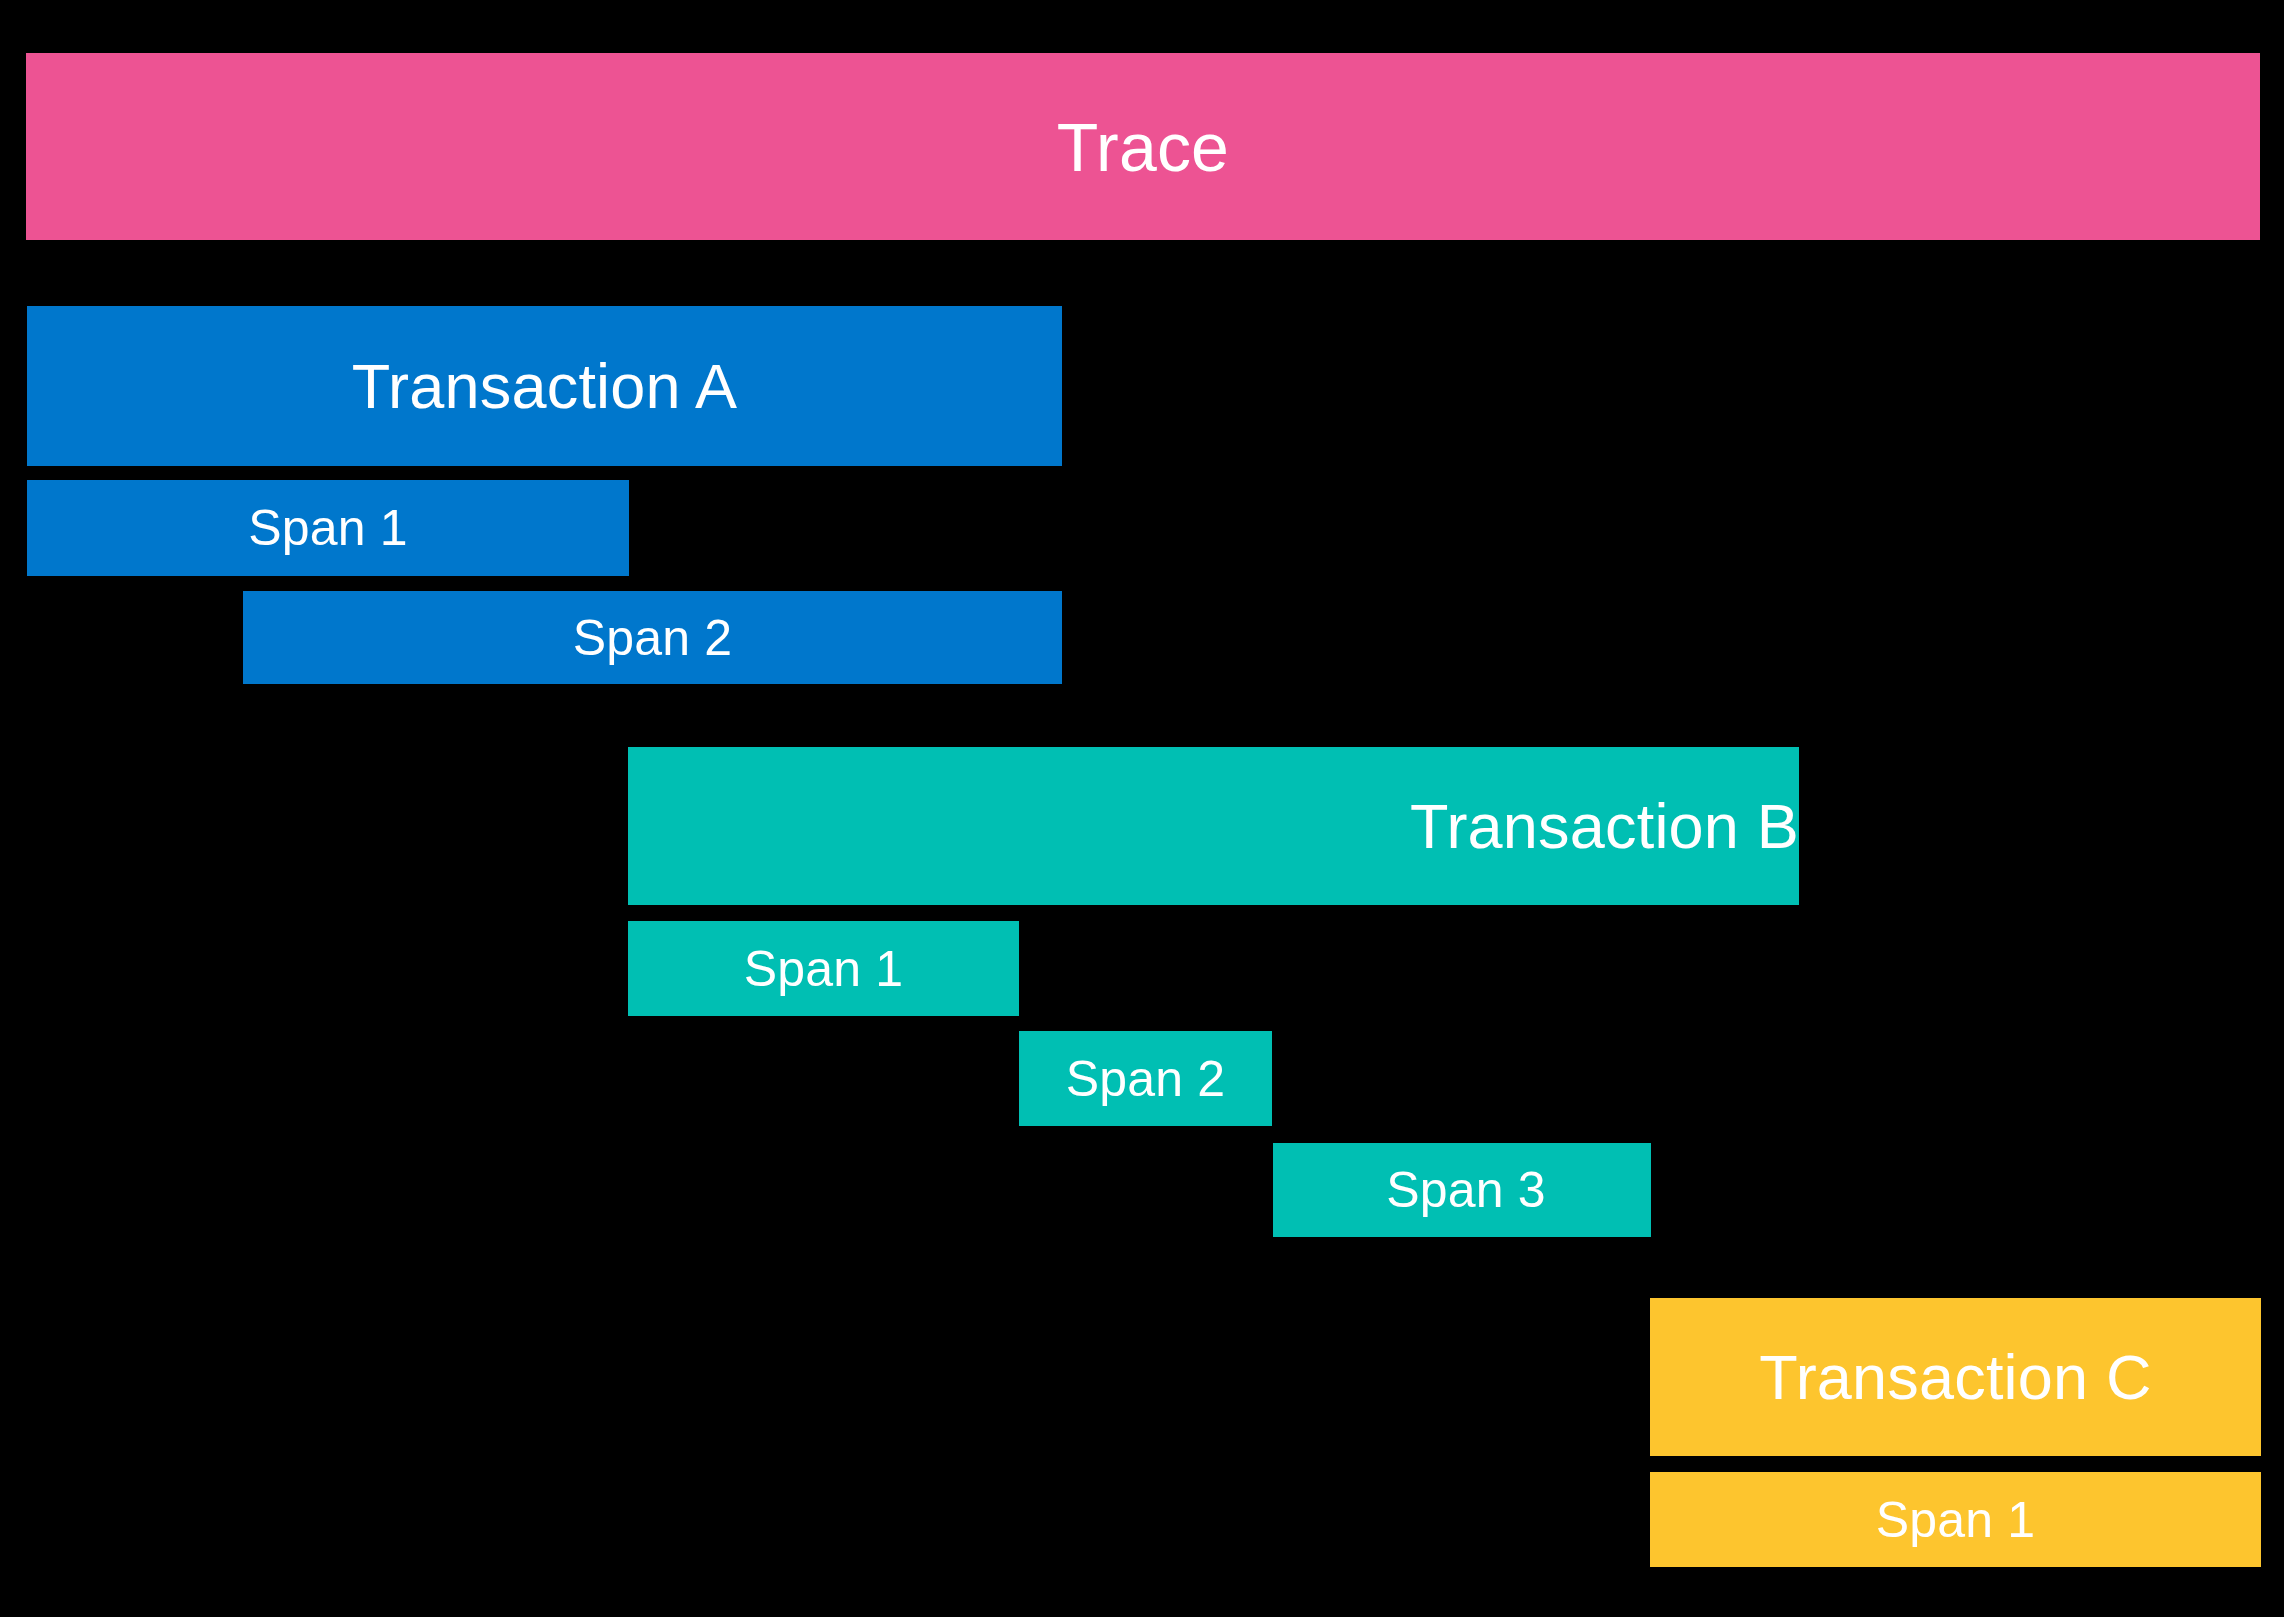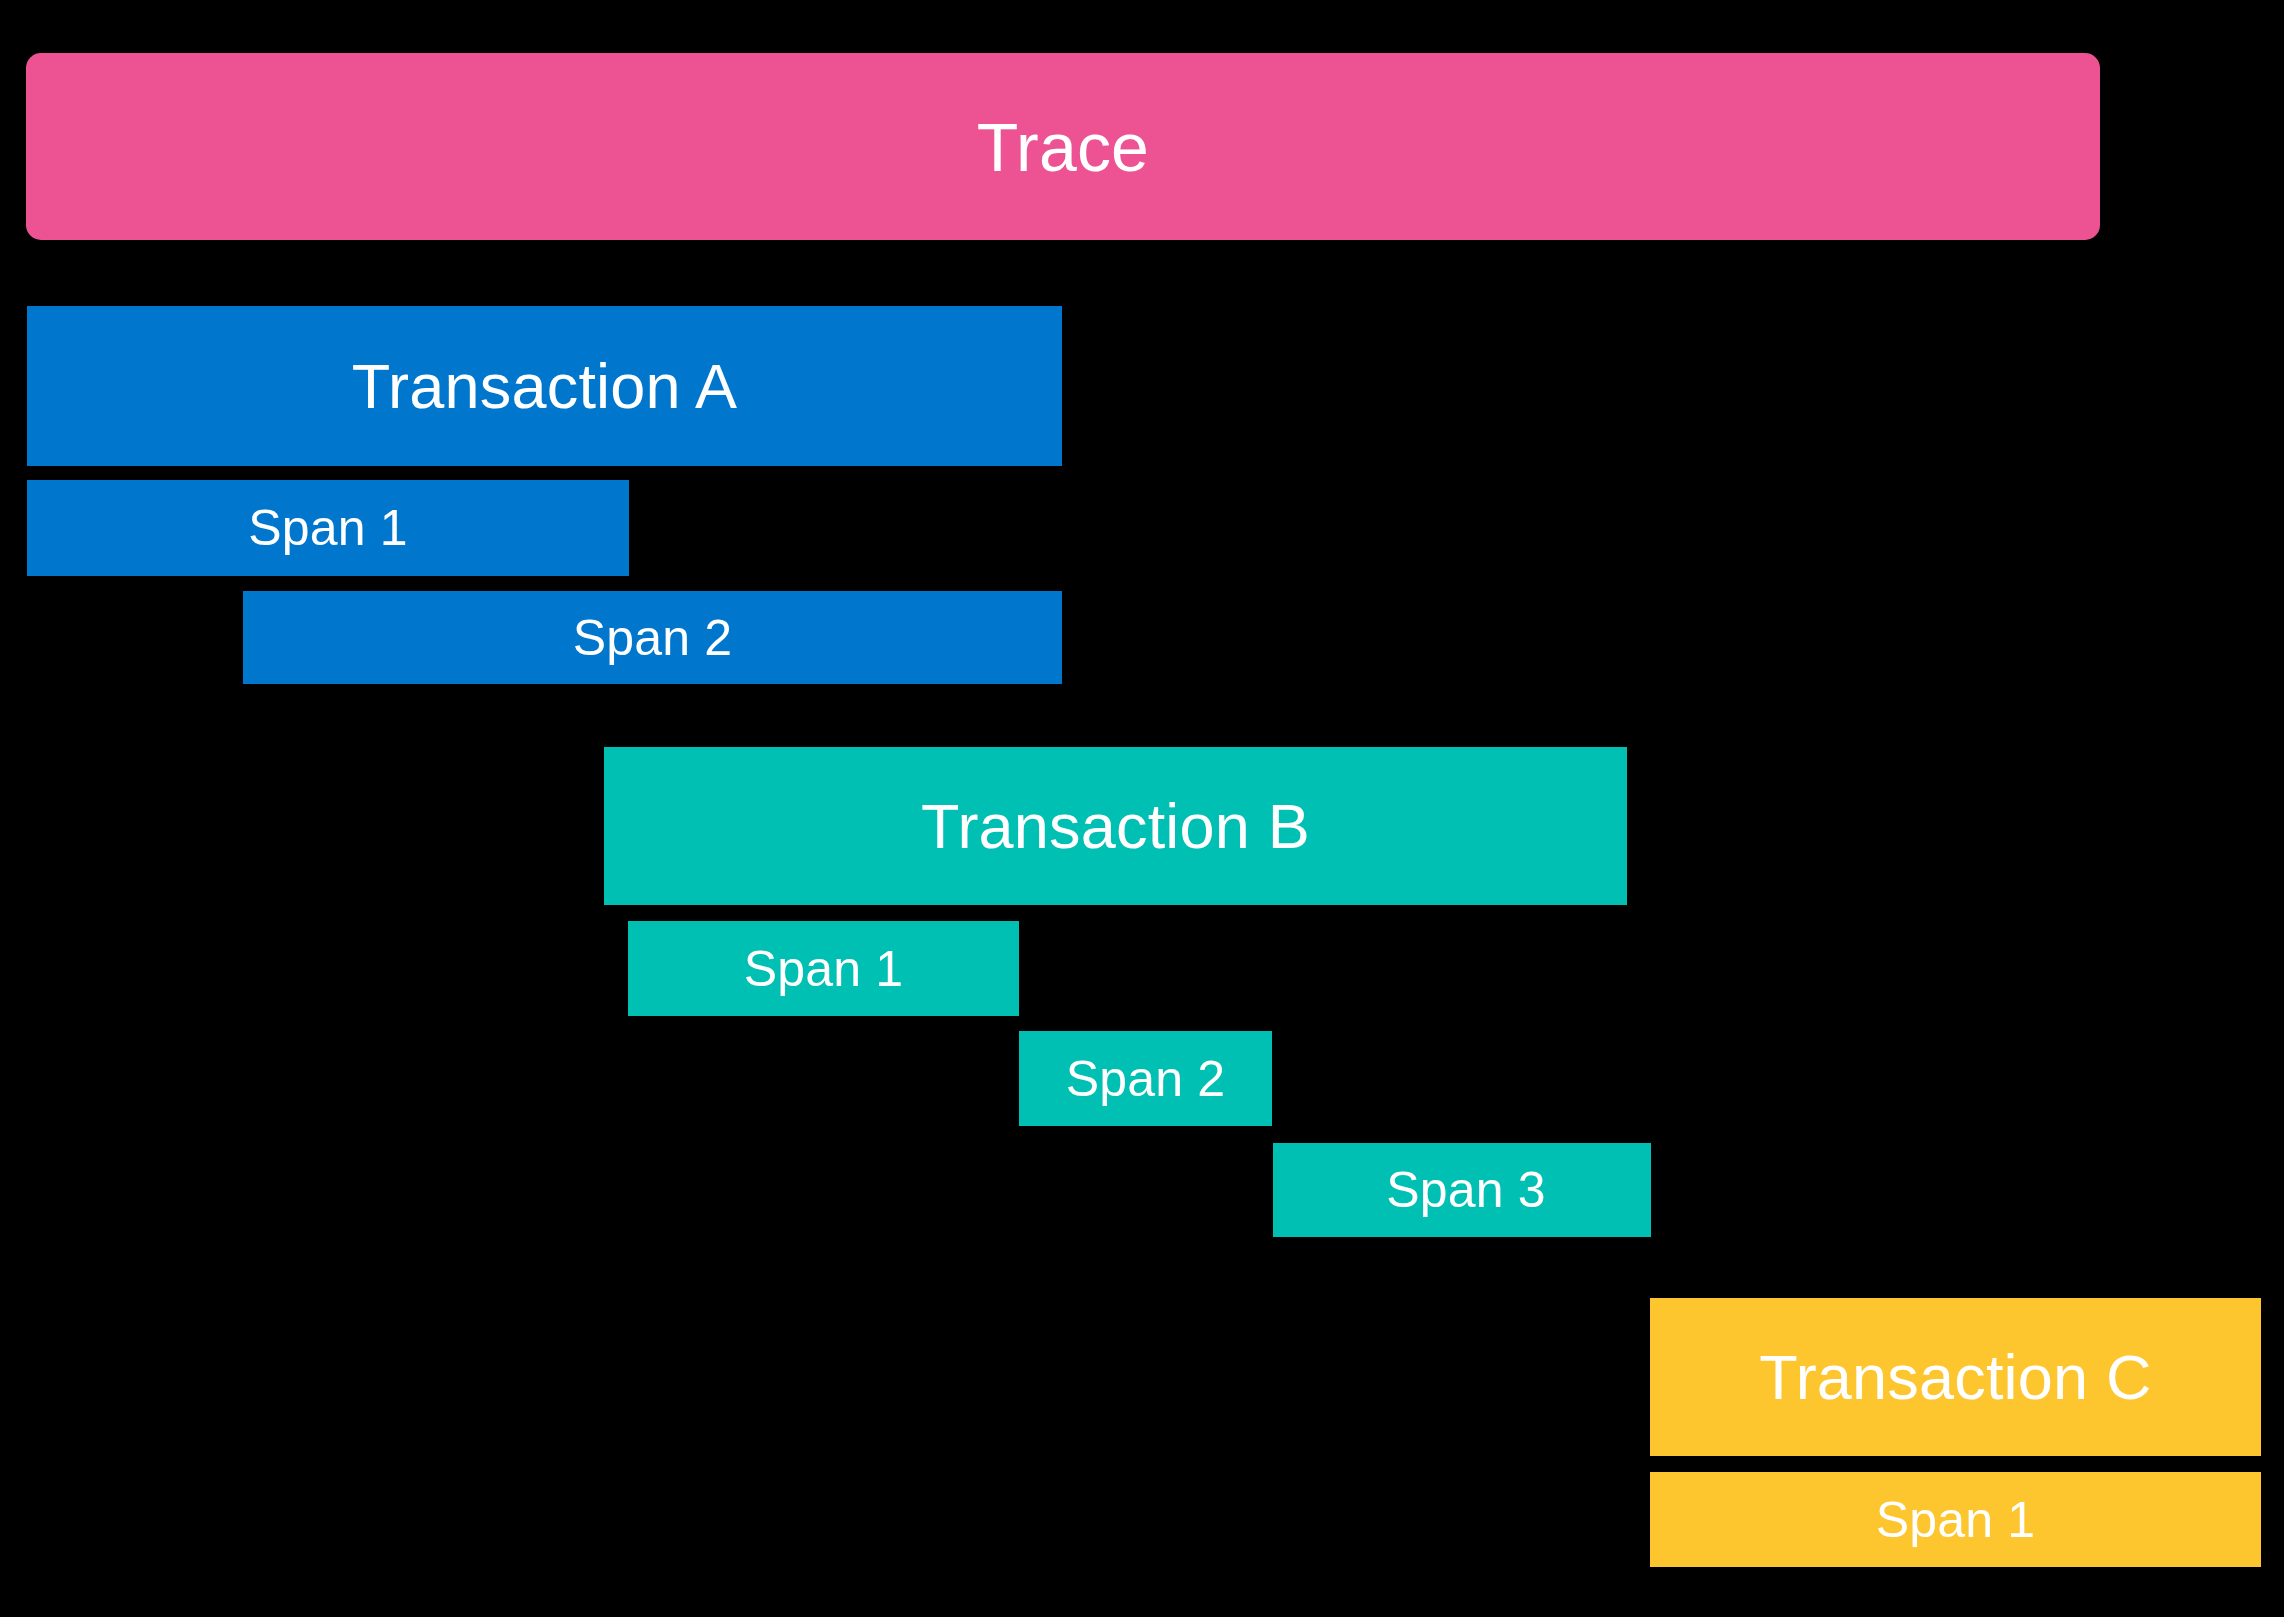"Trace" .trace-bar { border-radius: 15px -> none; width: 2074px -> 2234px }
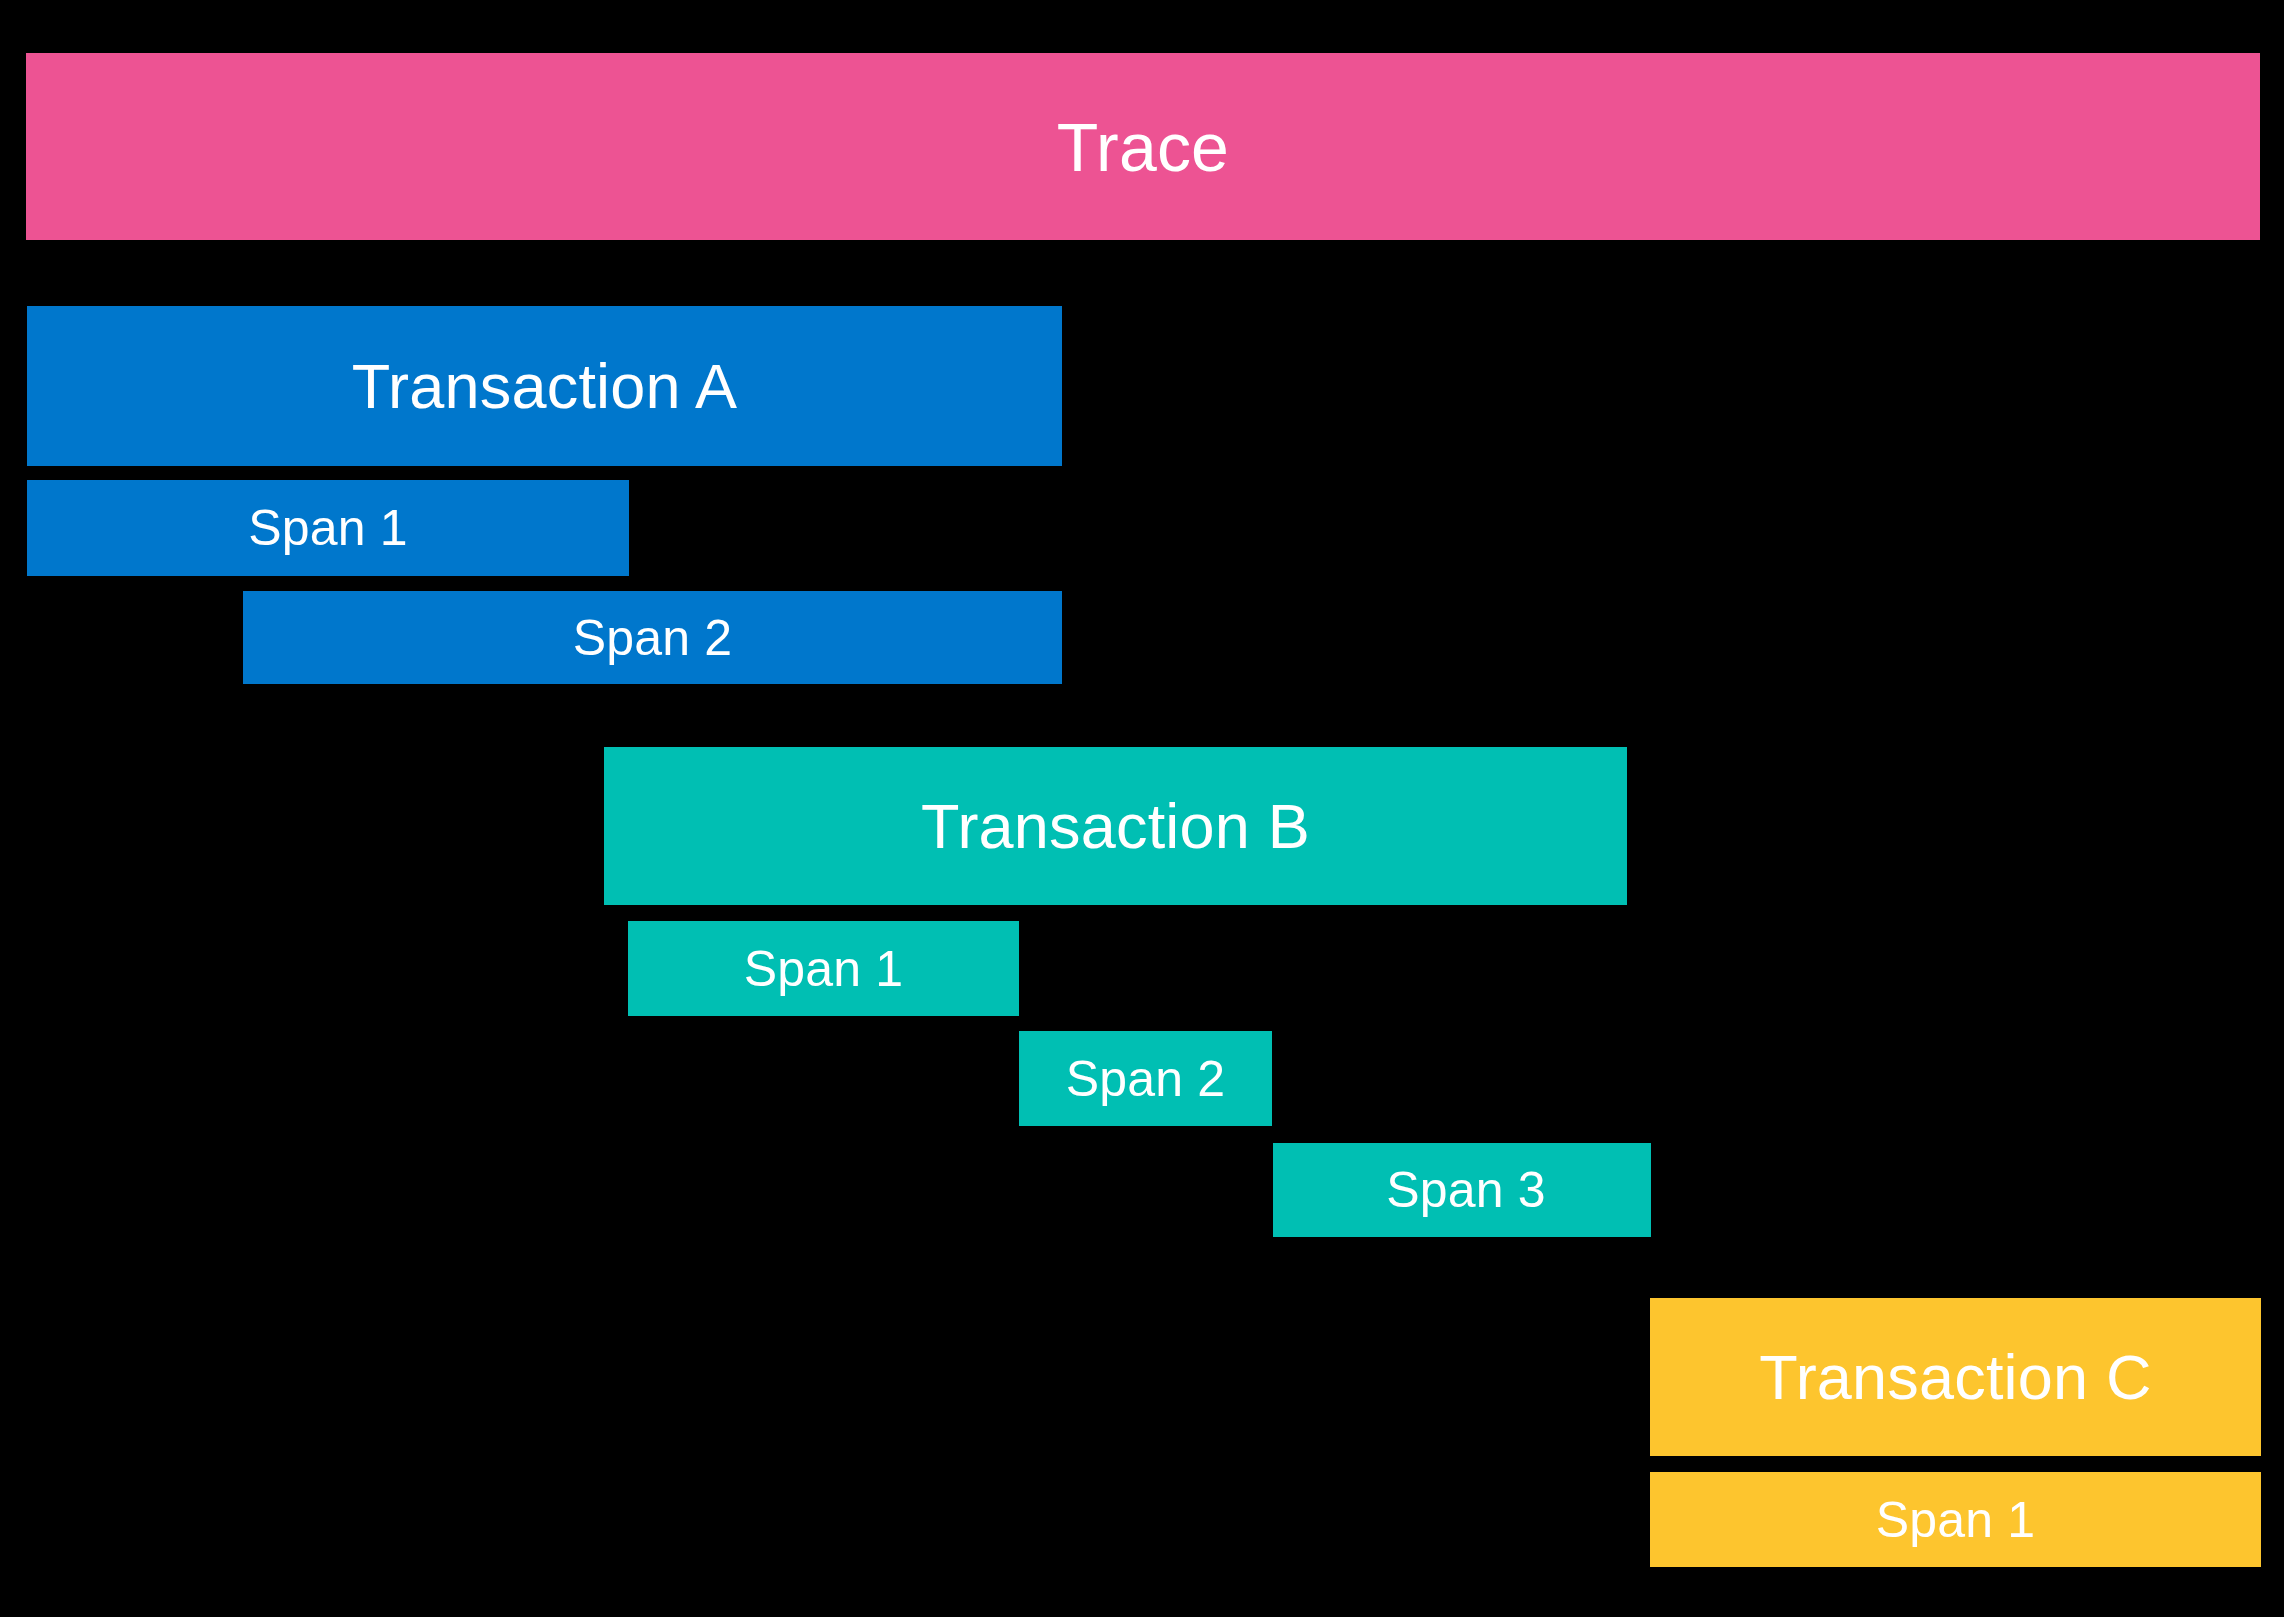"Transaction B" .txn-b { justify-content: none -> flex-end; left: 604px -> 628px; width: 1023px -> 1171px }
